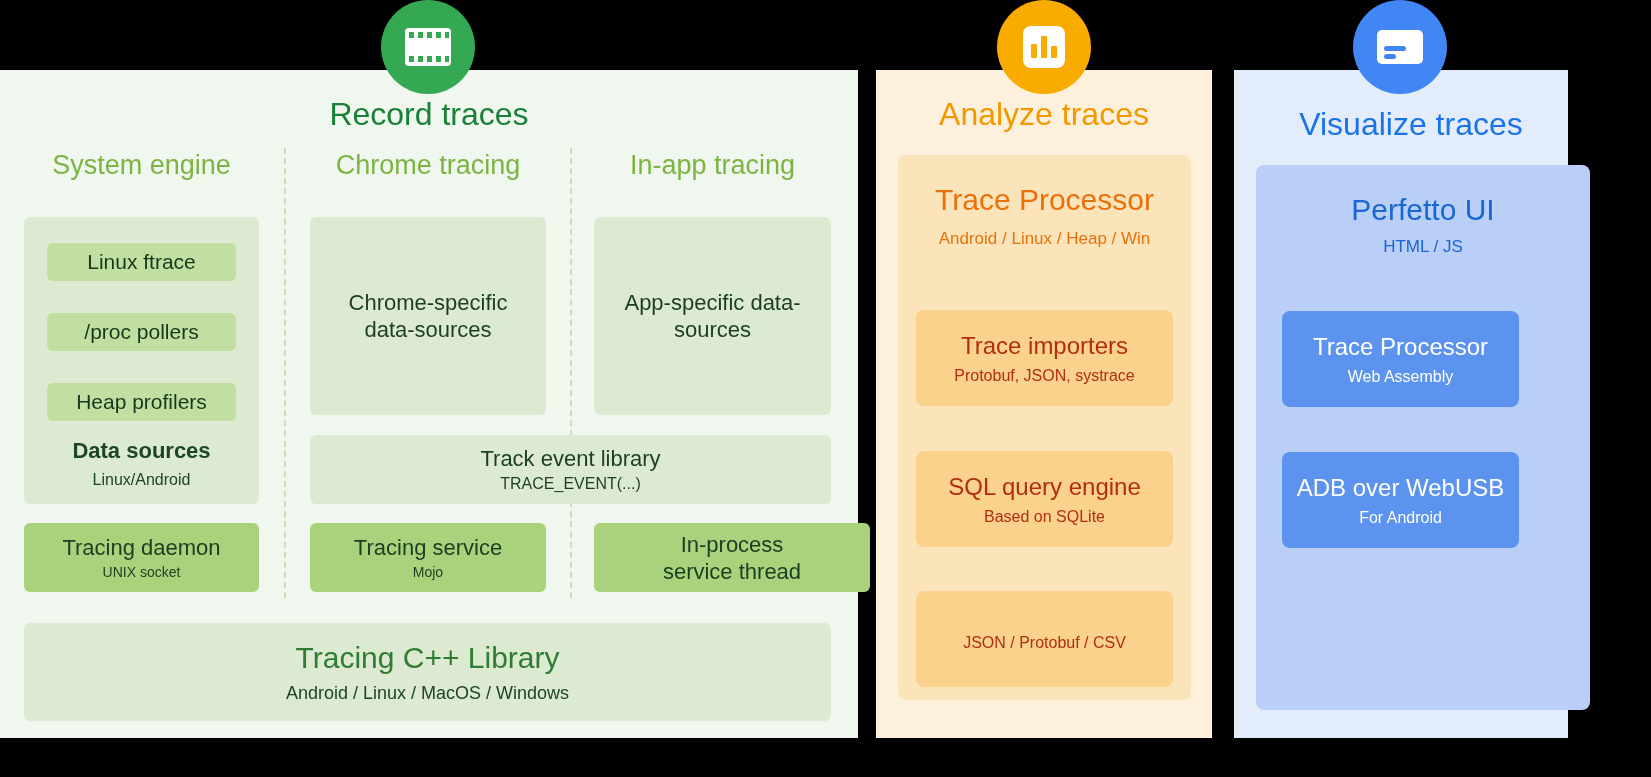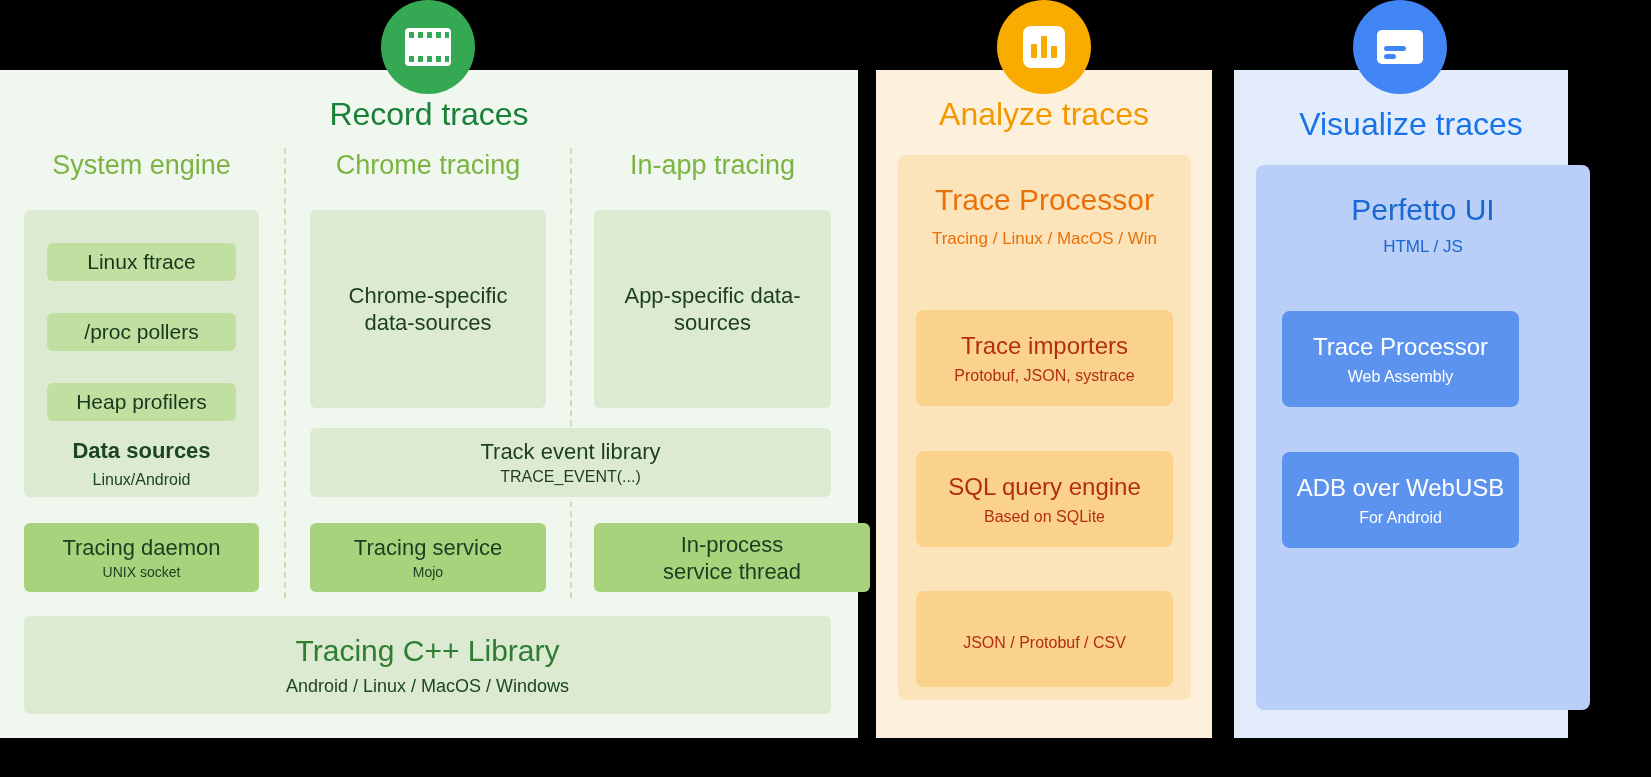"Tracing / Linux / MacOS" div.tp-sub { text: Tracing / Linux / MacOS -> Android / Linux / Heap }
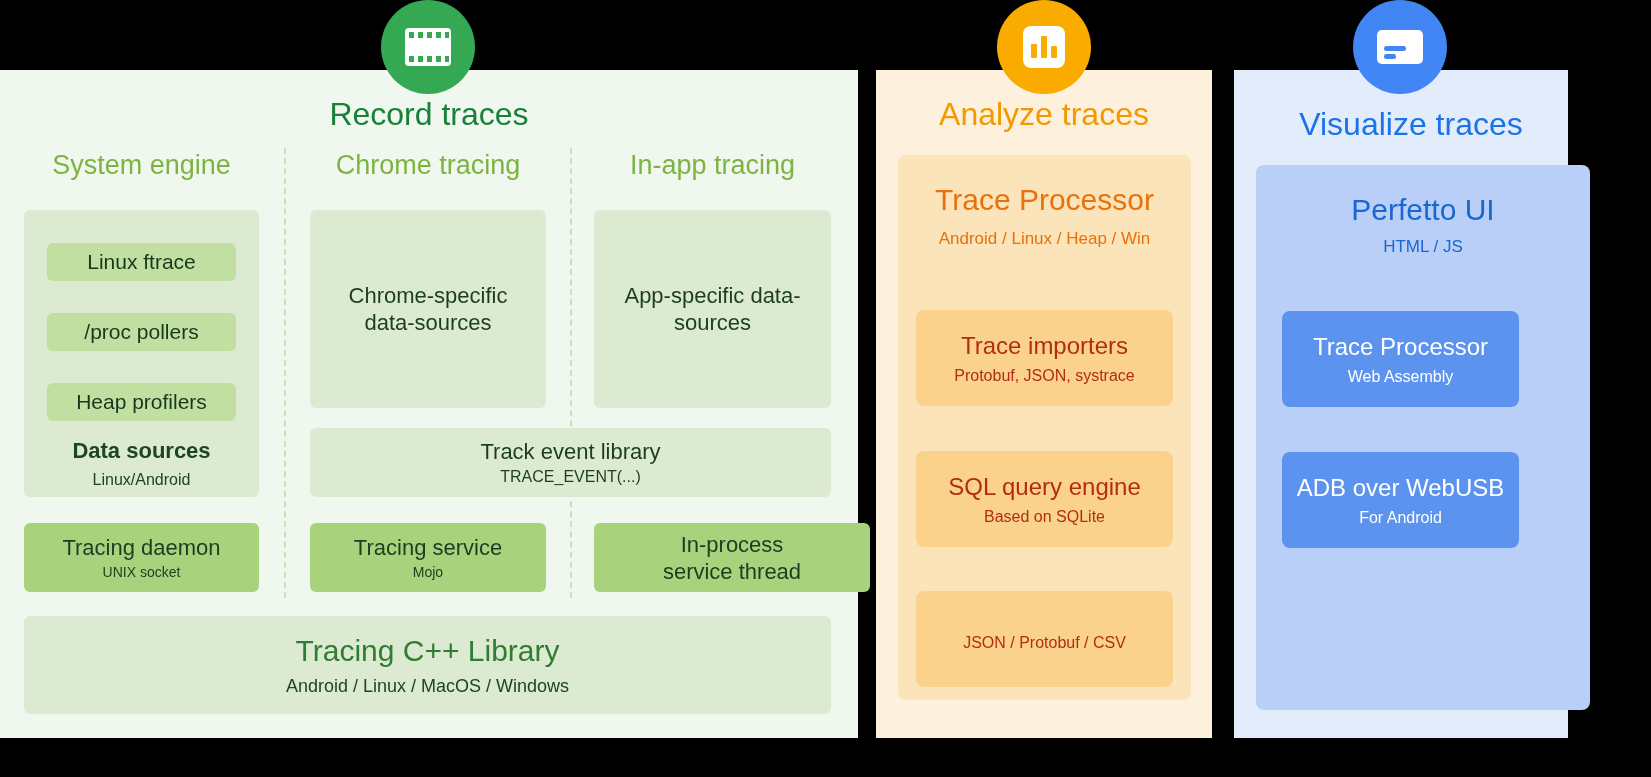"Chrome-specific data-sources" .bg-light { margin-top: none -> 7px }
